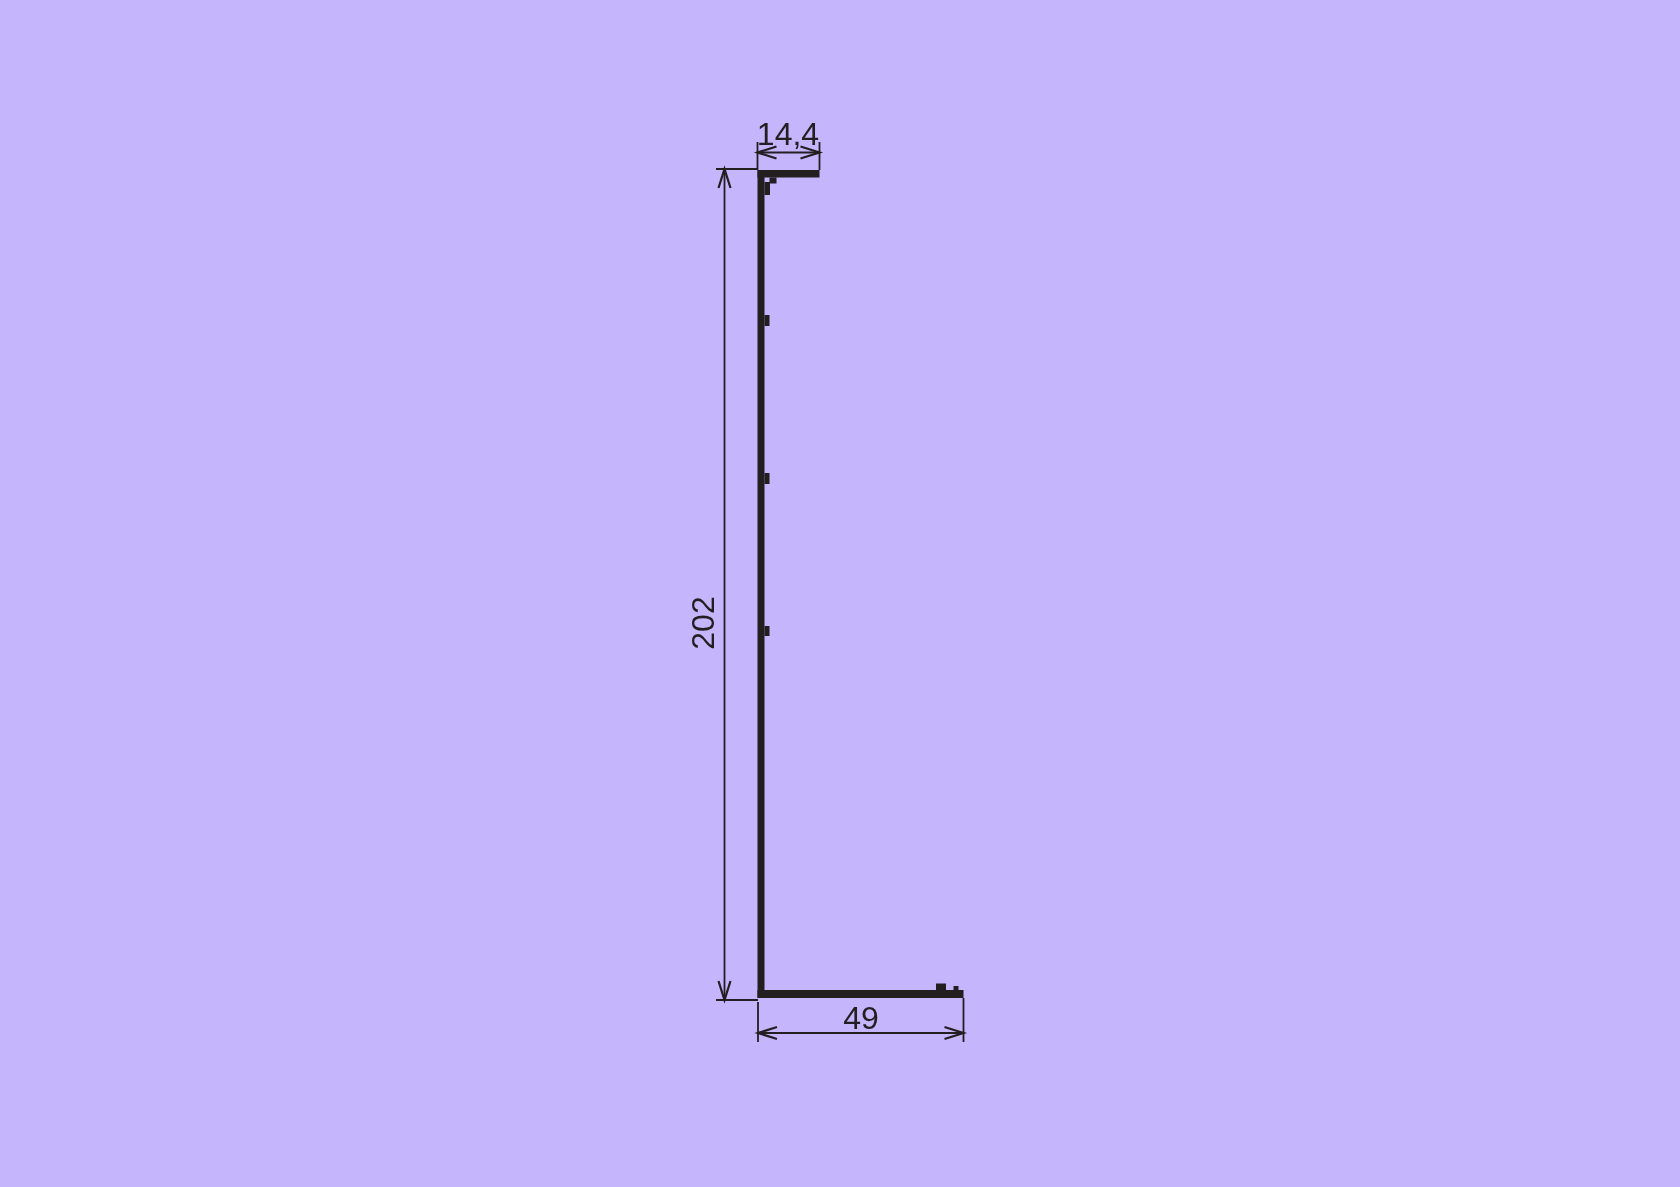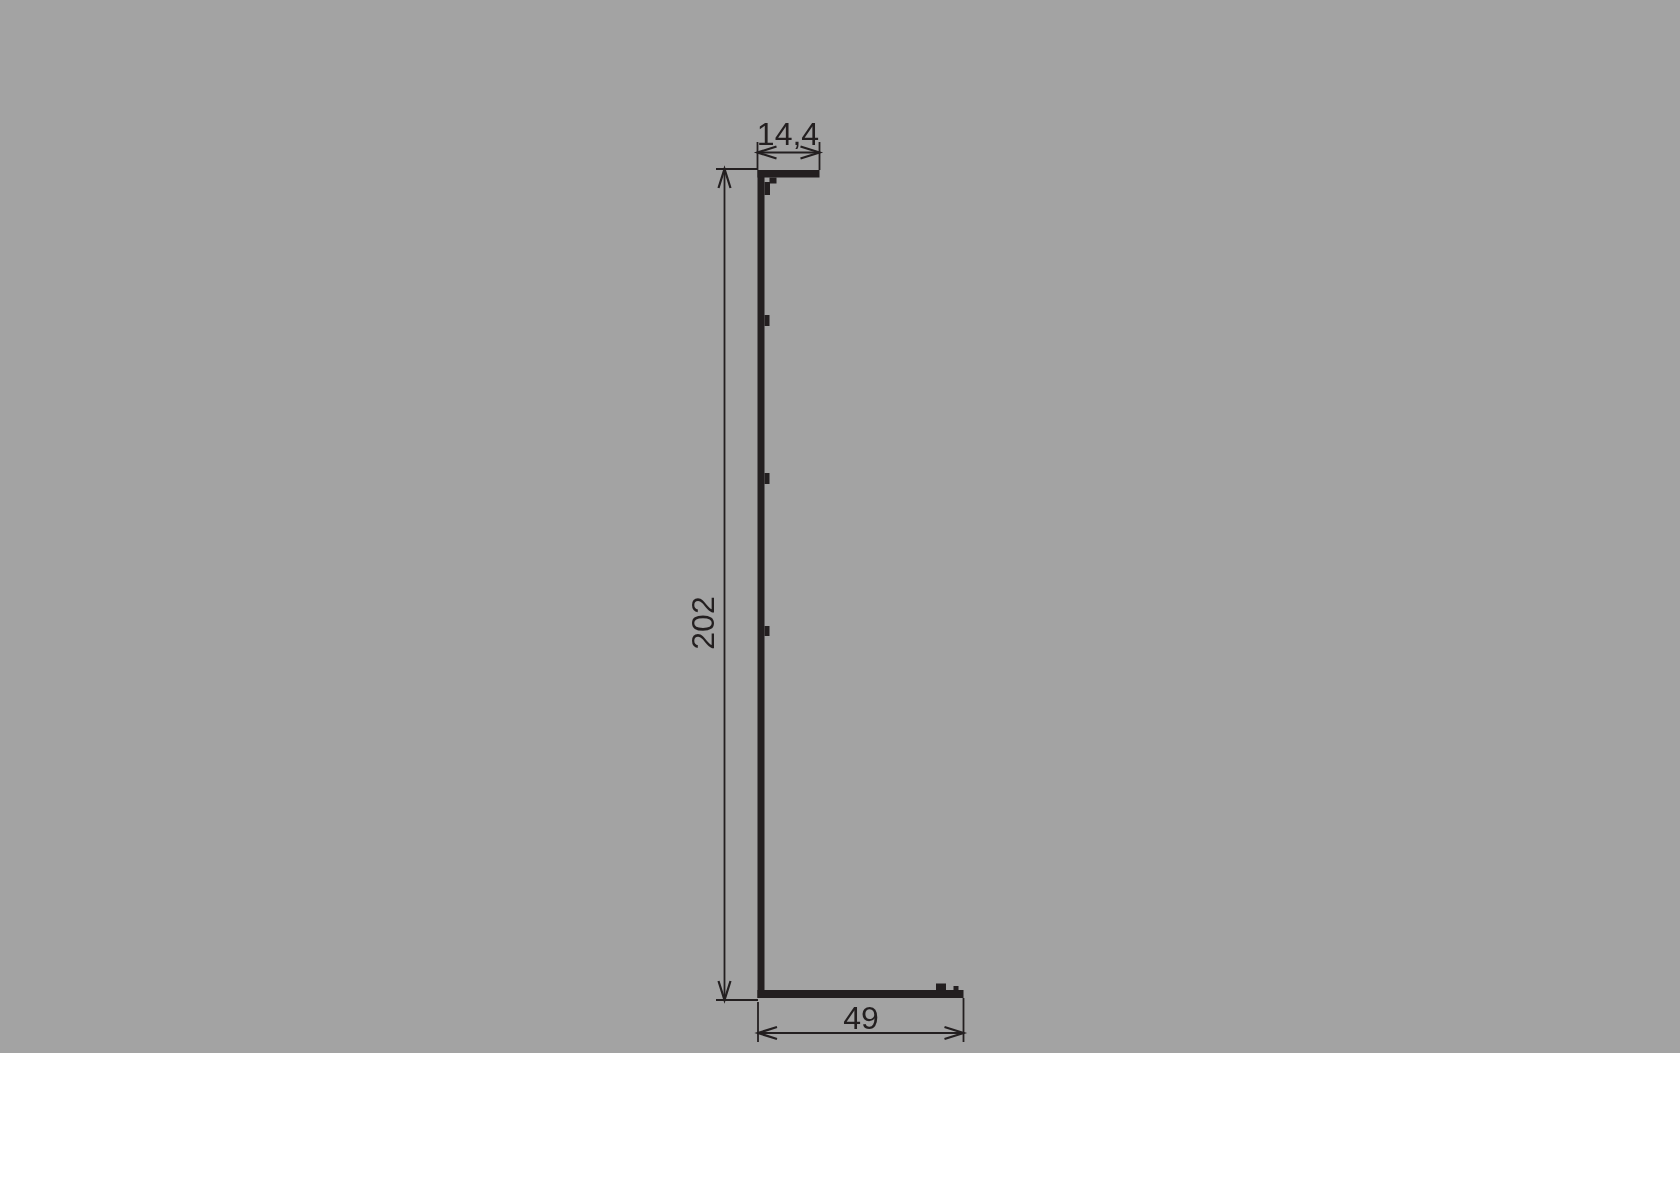"14,4" .canvas { background: #a3a3a3 -> #c4b5fd; height: 1053px -> 1187px }
